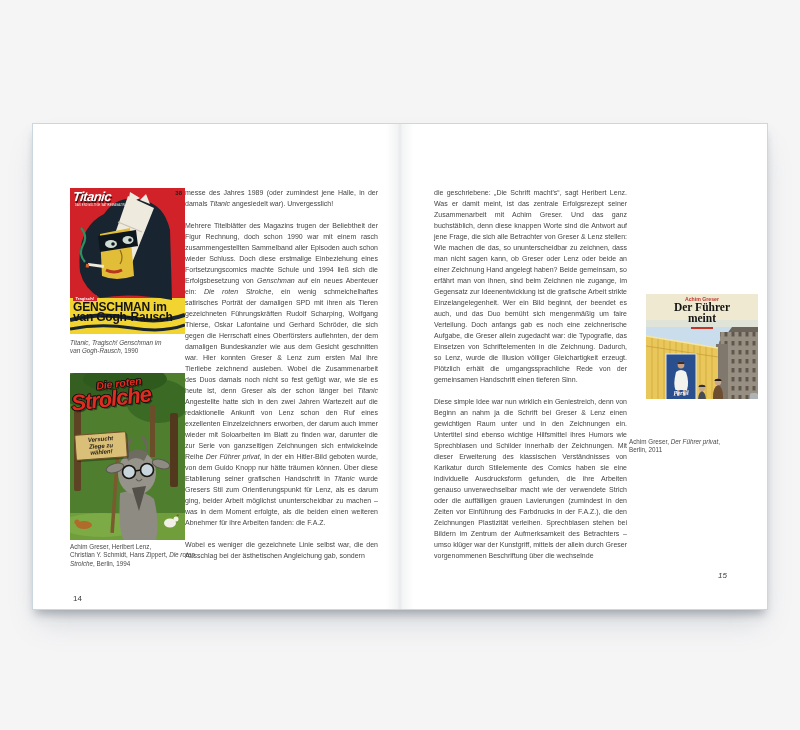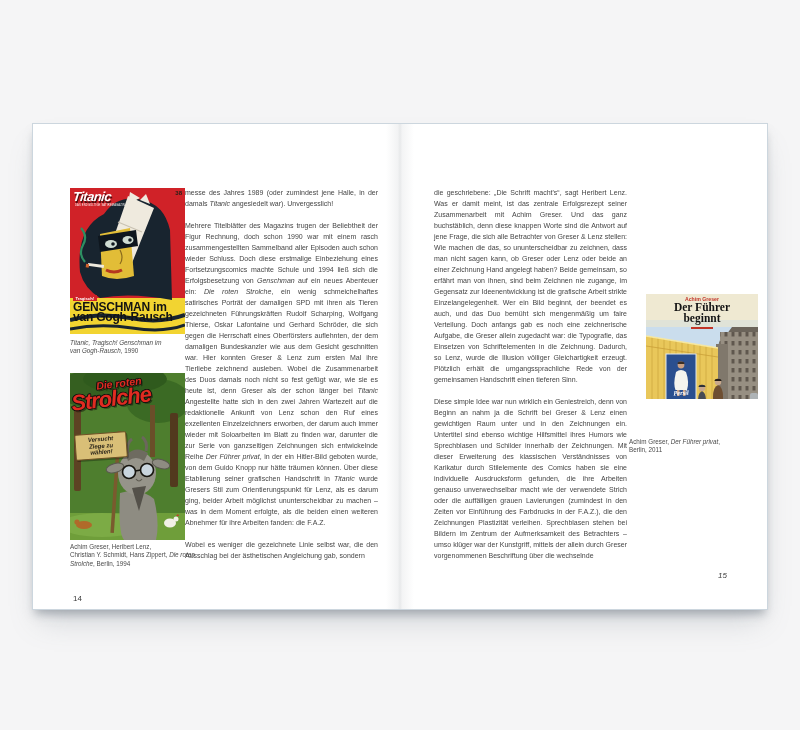"beginnt" div { text: beginnt -> meint }
